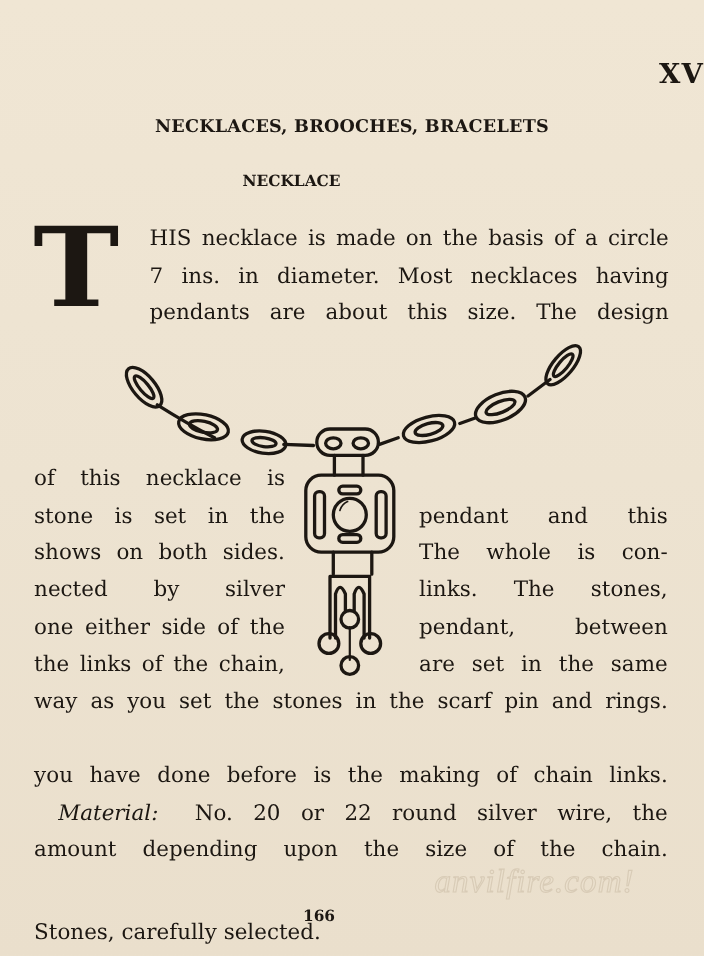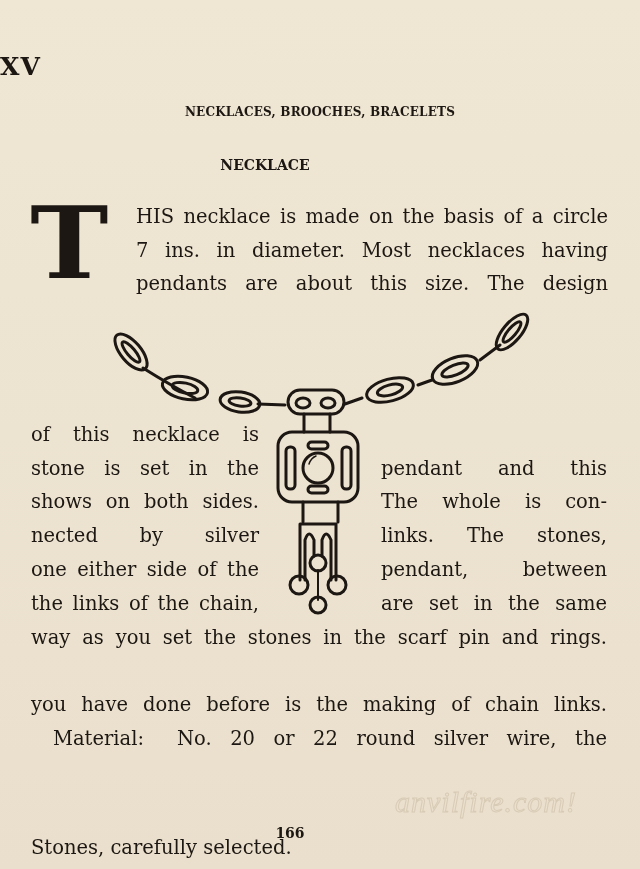"XV" .chapter-num { text-align: left -> right }
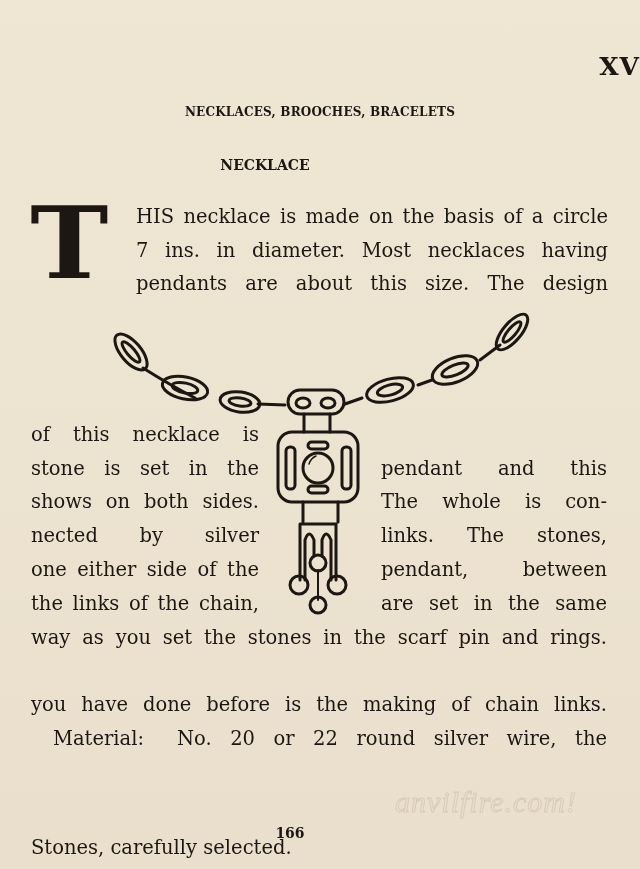"NECKLACES, BROOCHES, BRACELETS" .chapter-title { font-size: 12px -> 16px }
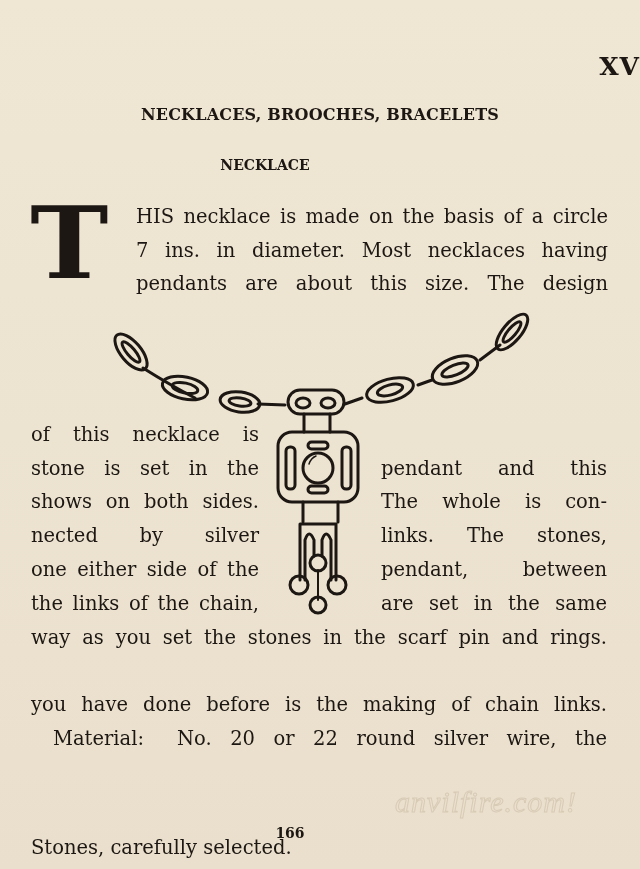"Material:" .ital { font-style: none -> italic }
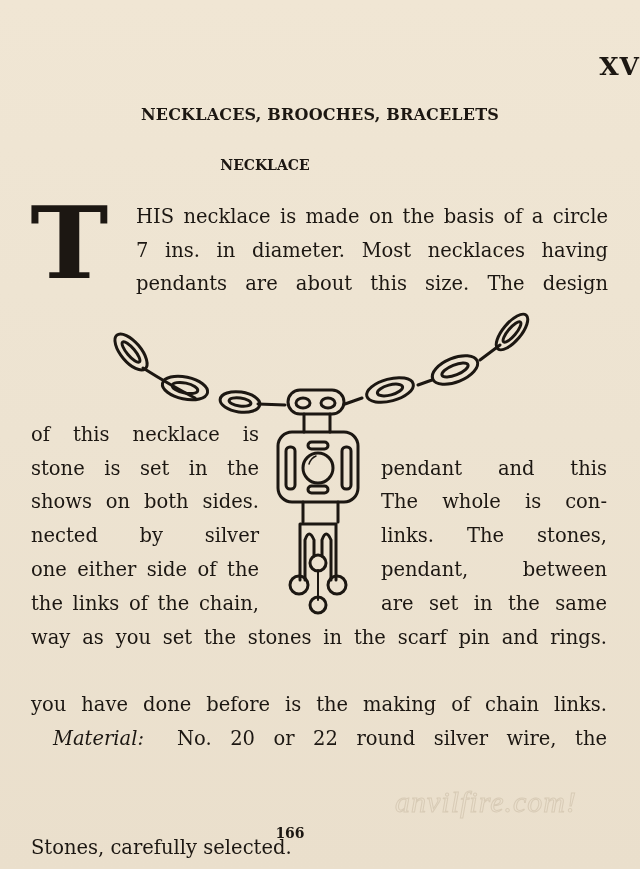"amount depending upon the size" div.line { html: none -> <div>amount depending upon the size of the chain.</div> }
